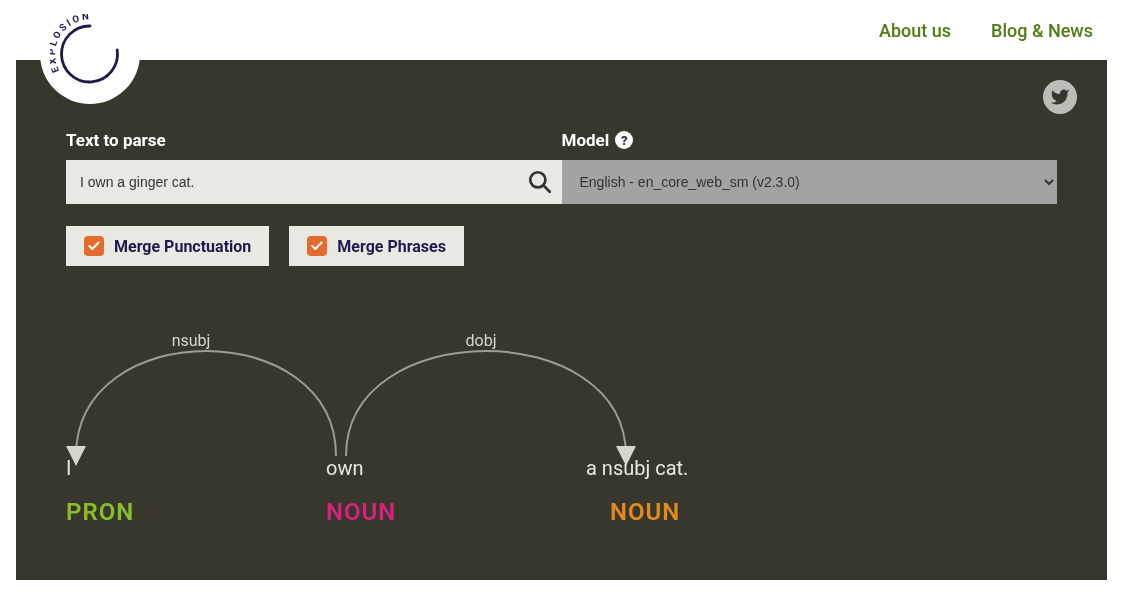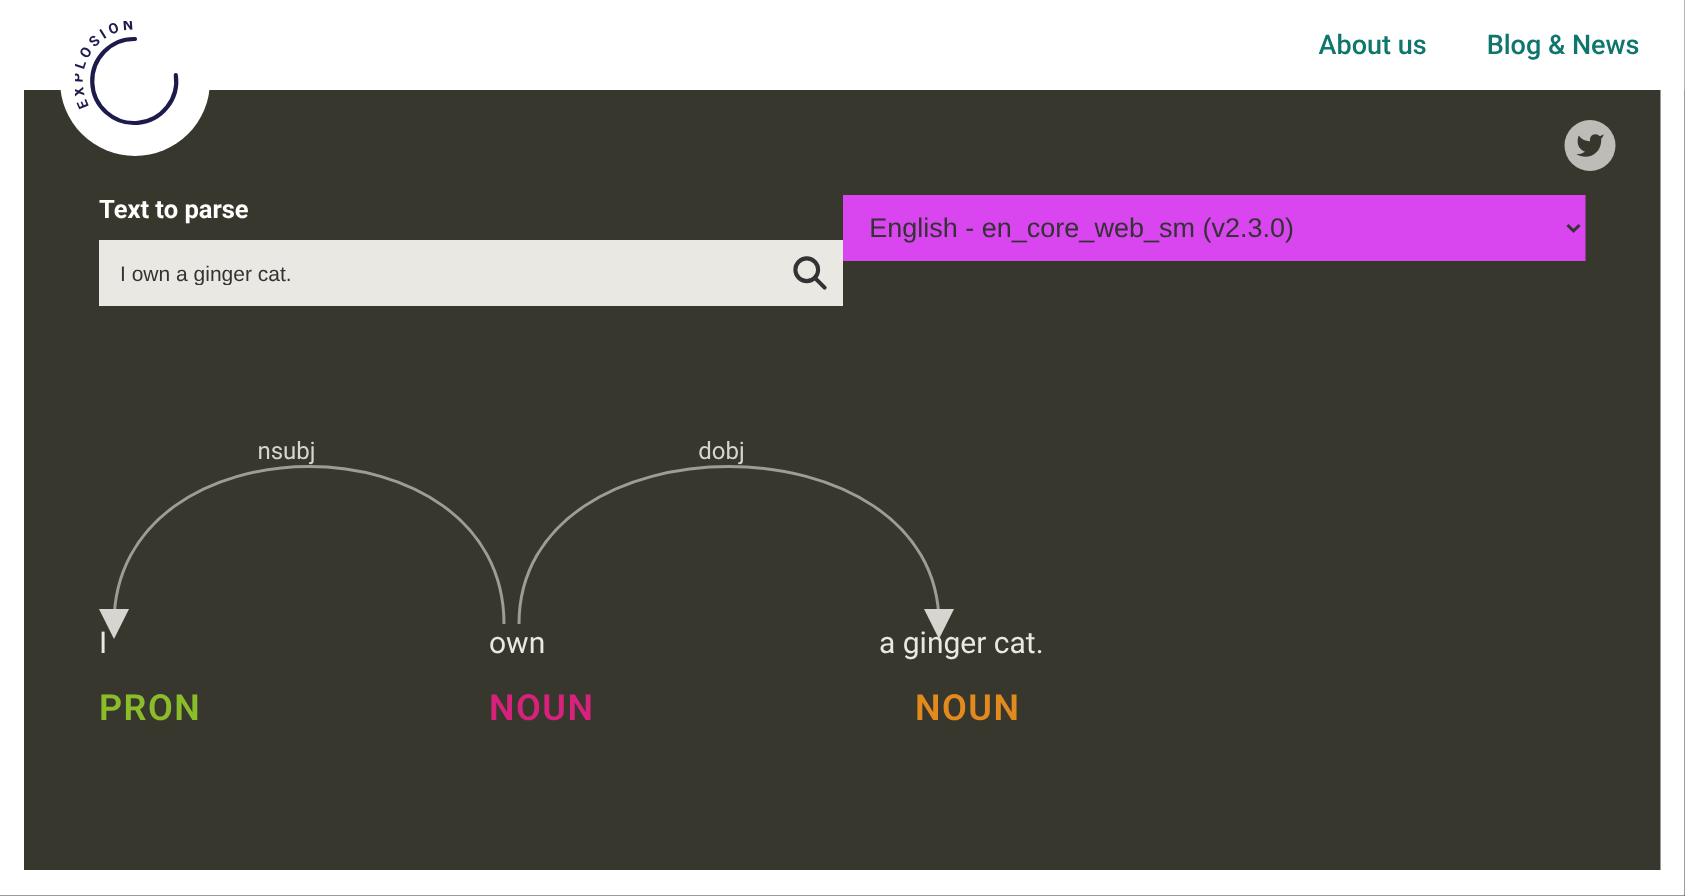"About us" .nav a { color: #0f766e -> #4d7c0f }
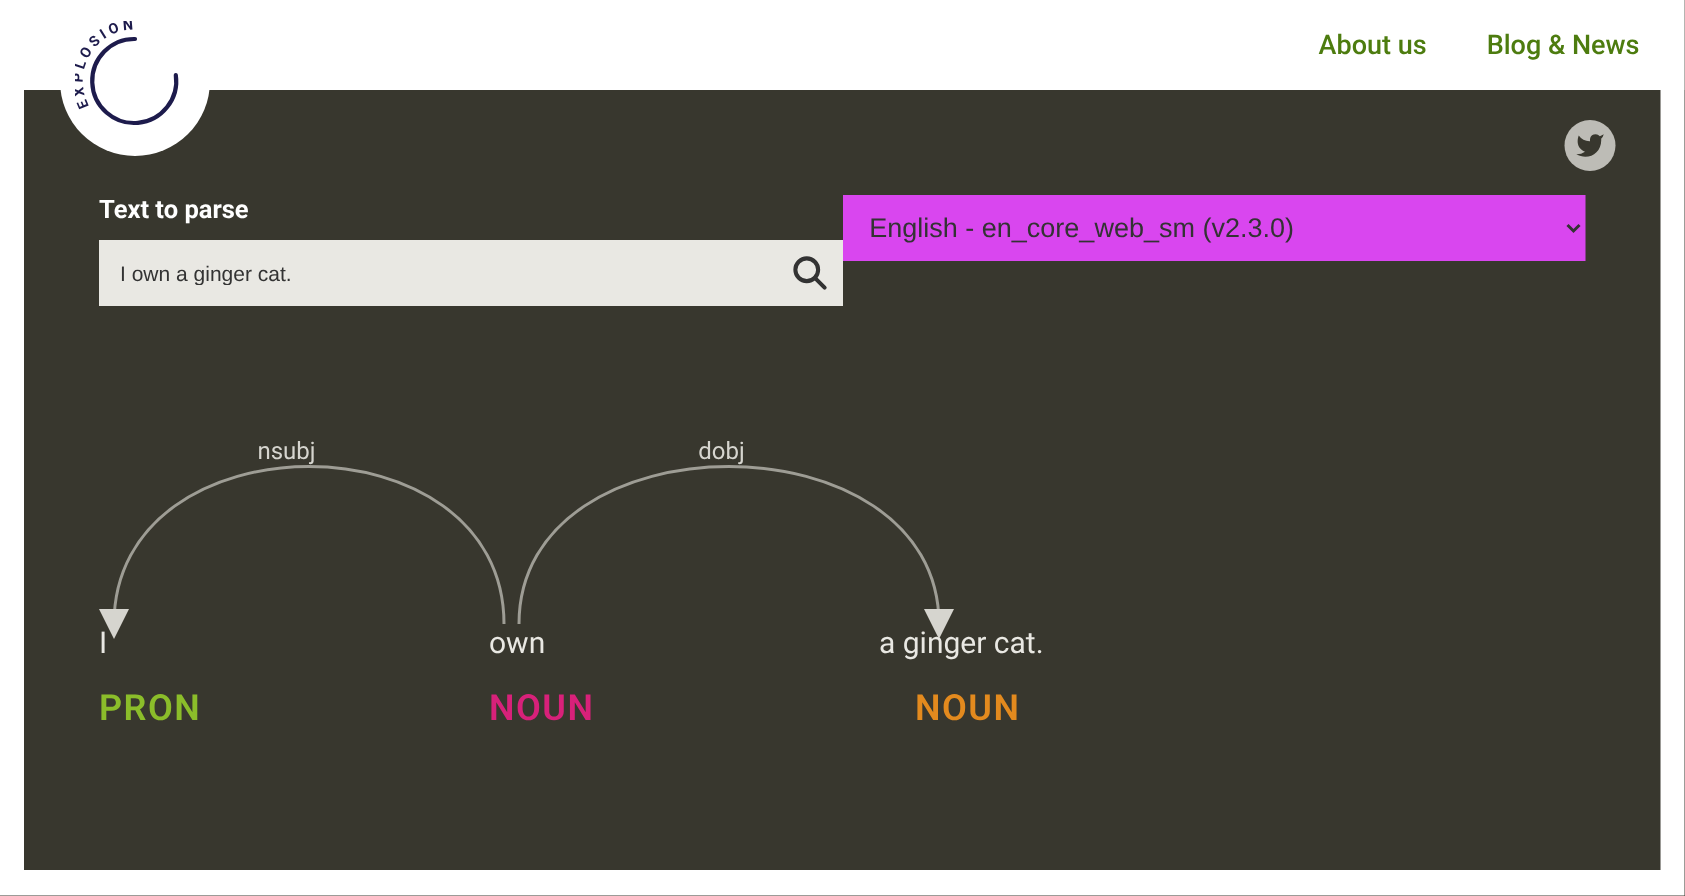"Model" div.label { html: none -> <div> <span>Model</span> <span>?</span> </div> }
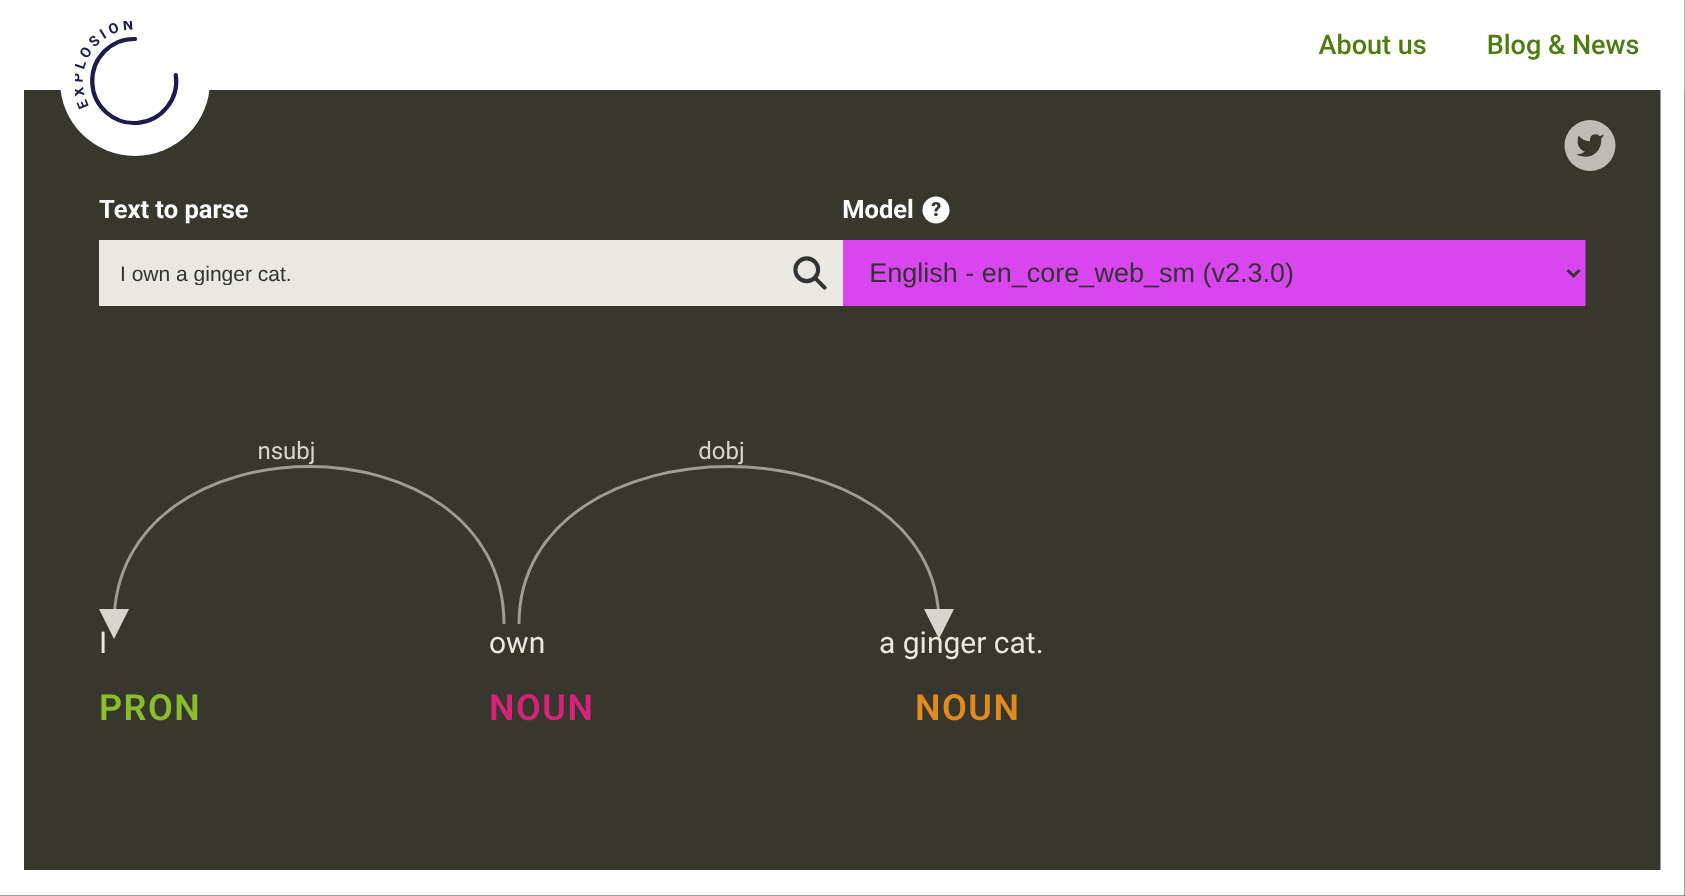"English - en_core_web_sm (v2.3.0)" .select { background: #d946ef -> #a3a3a3; font-size: 18px -> 14px }
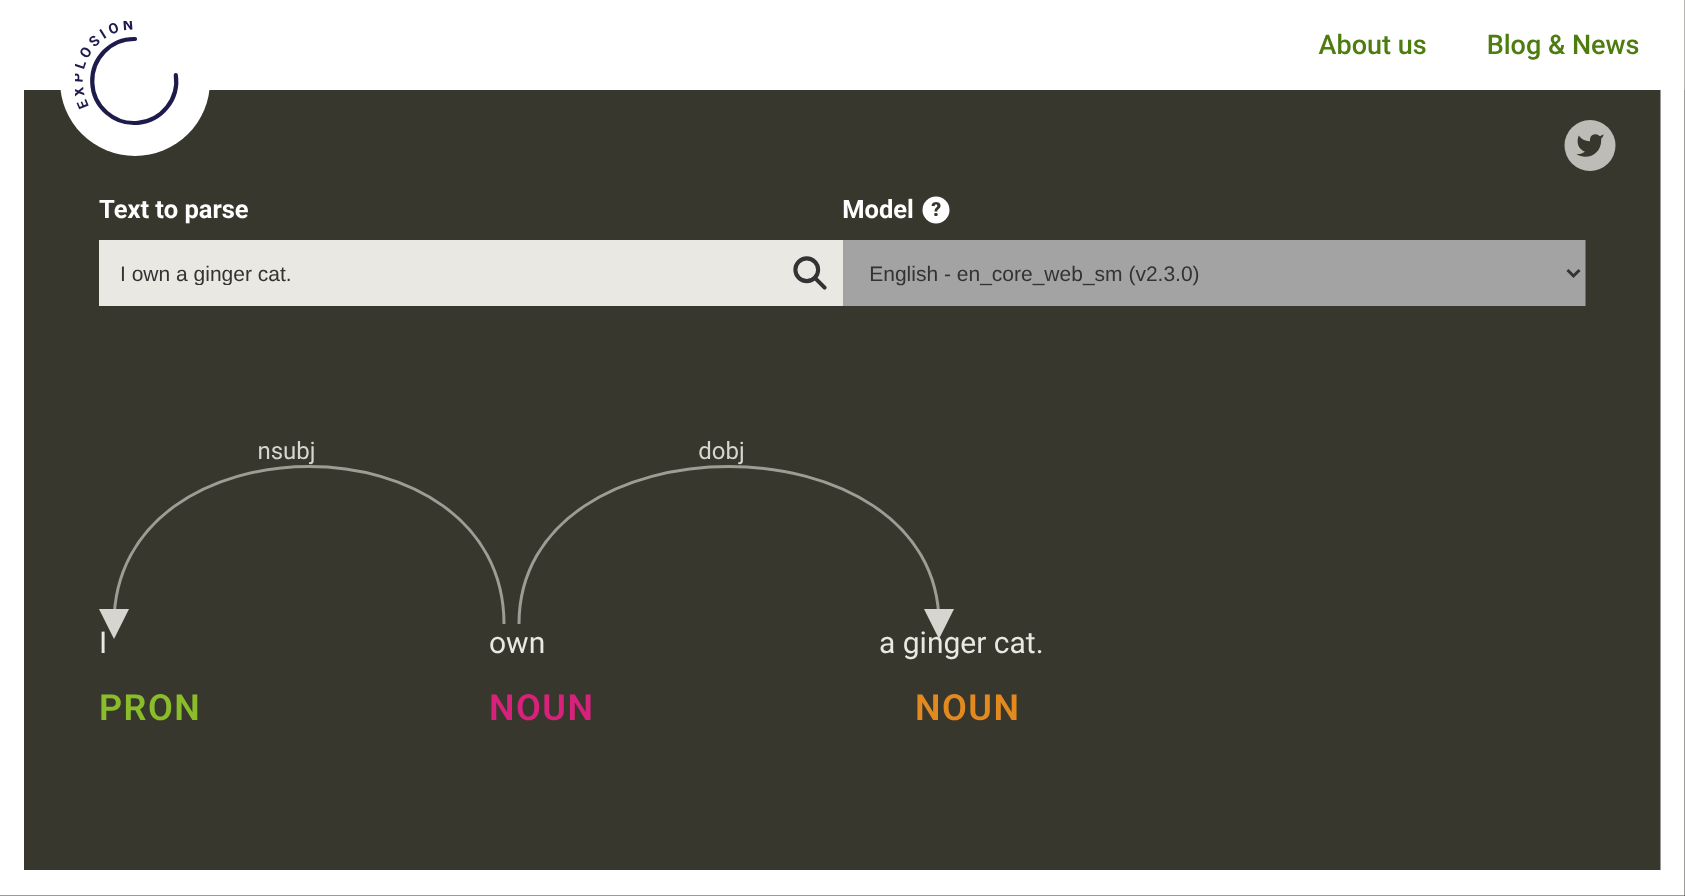"Merge Punctuation" label.check { html: none -> <label> <span> <svg> <path></path> </svg> </span> <span>Merge Punctuation</span> </label> }
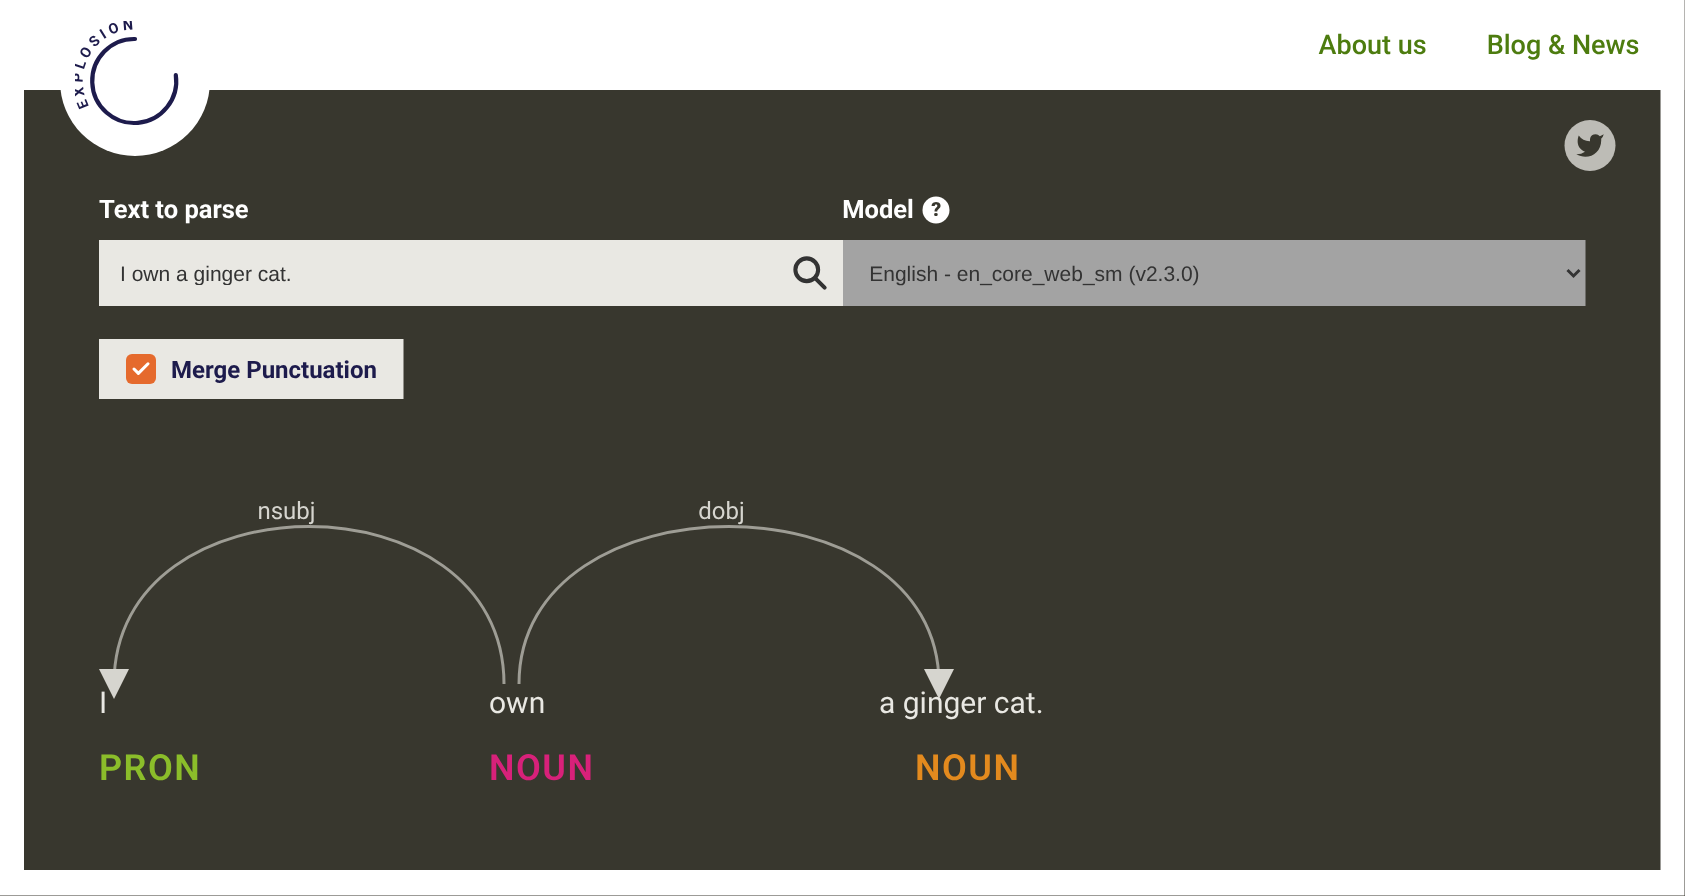"Merge Phrases" label.check { html: none -> <label> <span> <svg> <path></path> </svg> </span> <span>Merge Phrases</span> </label> }
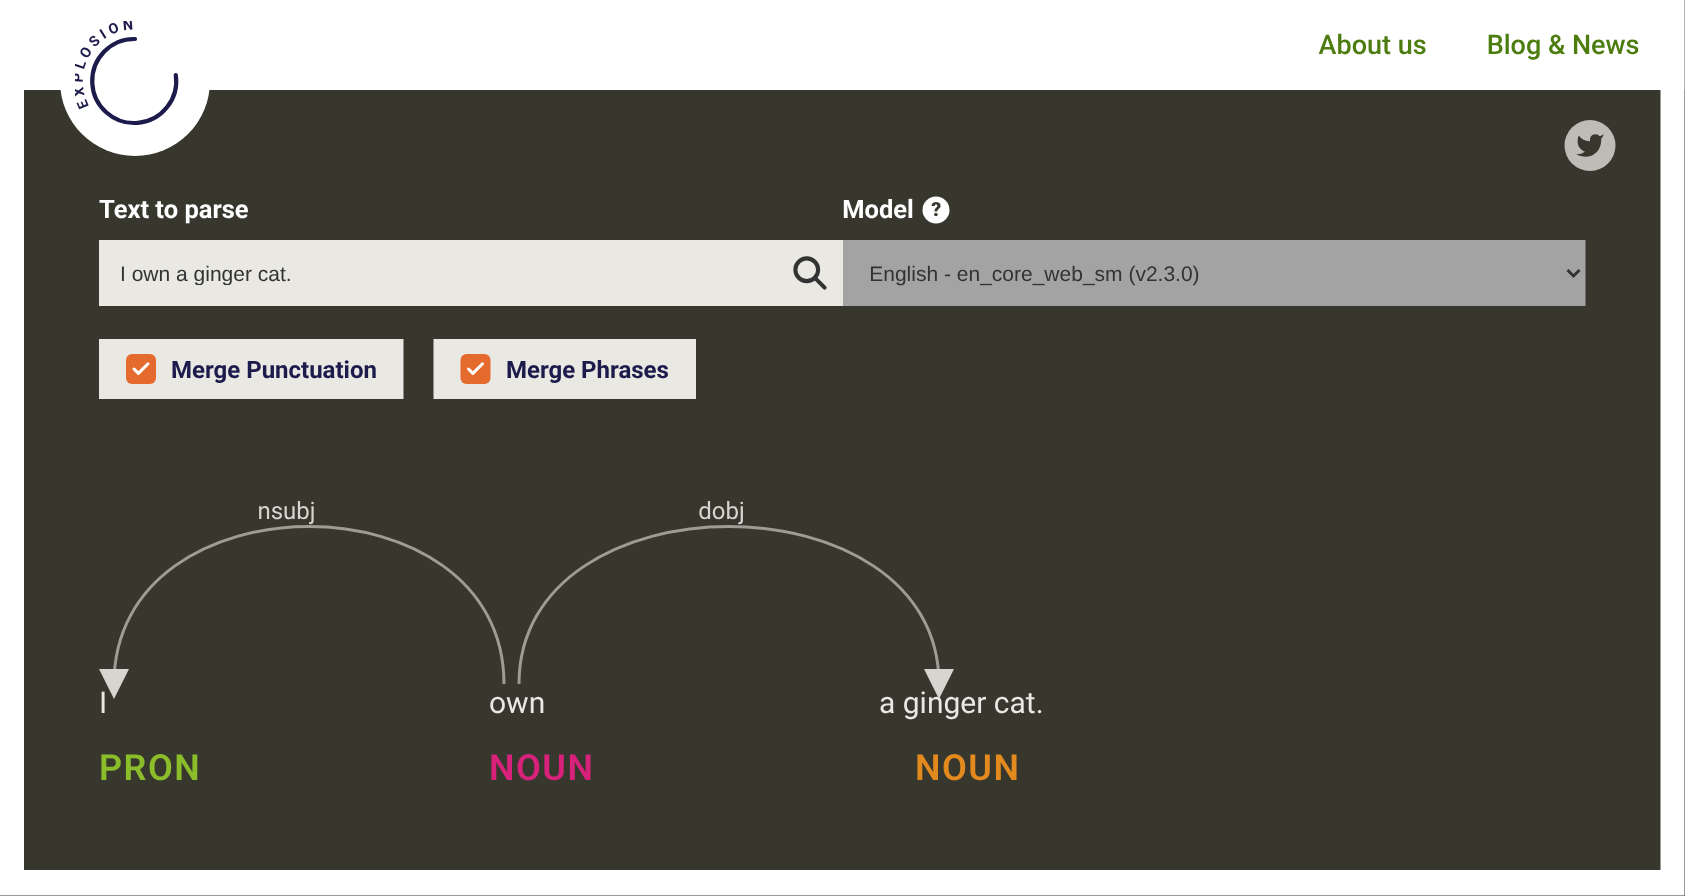"a ginger cat." span.tok-text { text: ginger -> nsubj }
